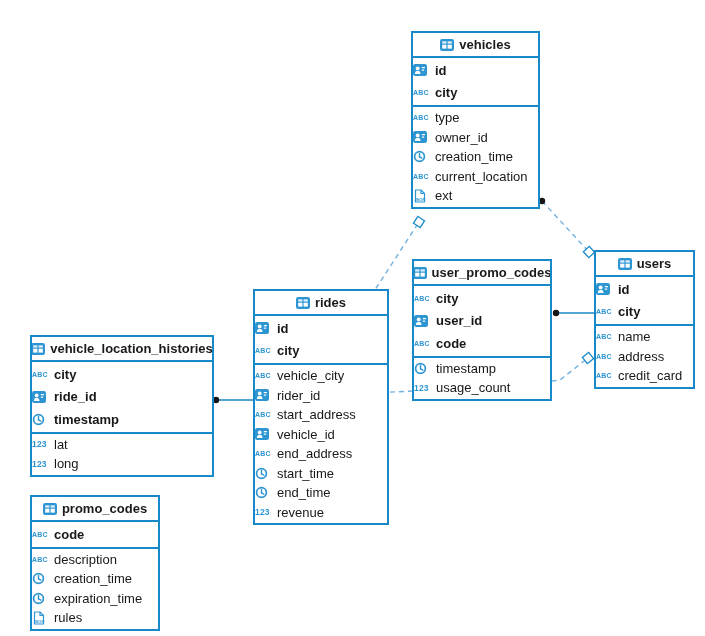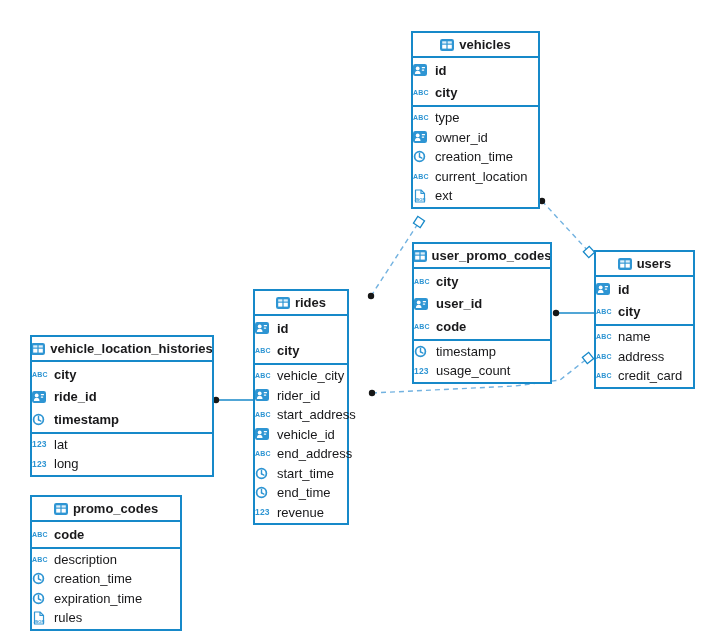"user_promo_codes" div.tbl { top: 242px -> 259px }
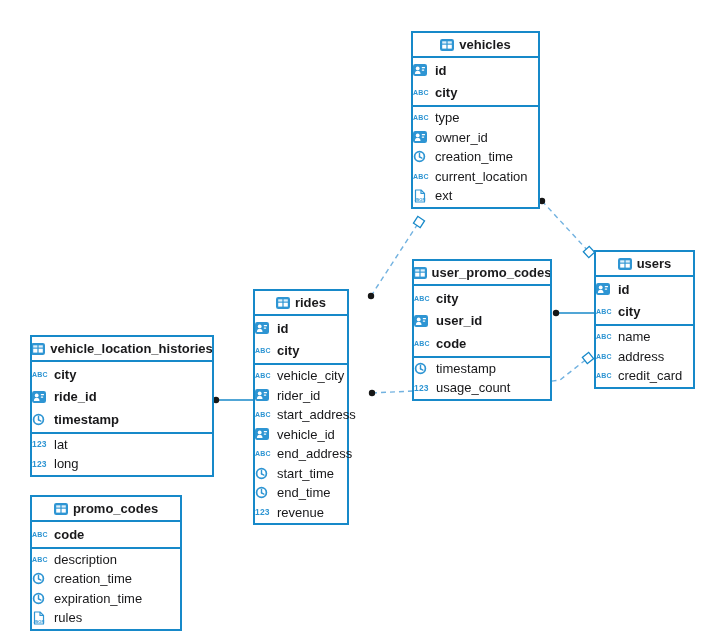"rides" div.tbl { width: 96px -> 136px }
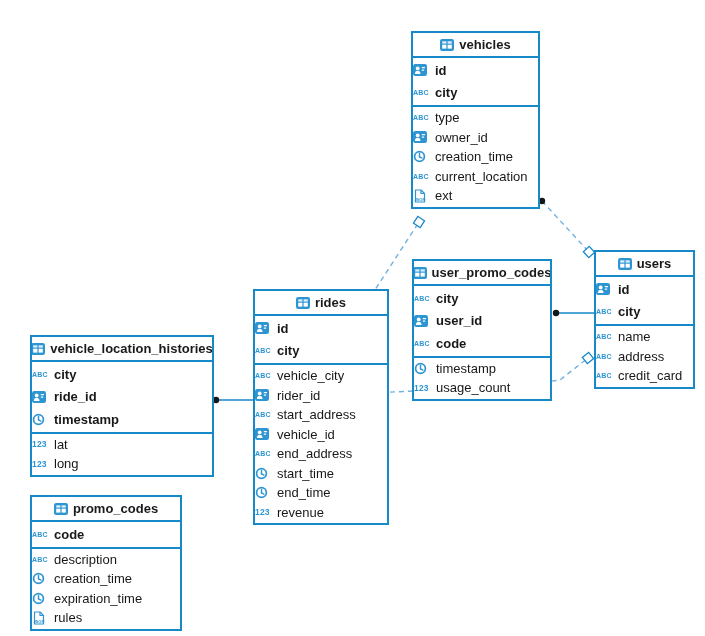"promo_codes" div.tbl { width: 152px -> 130px }
